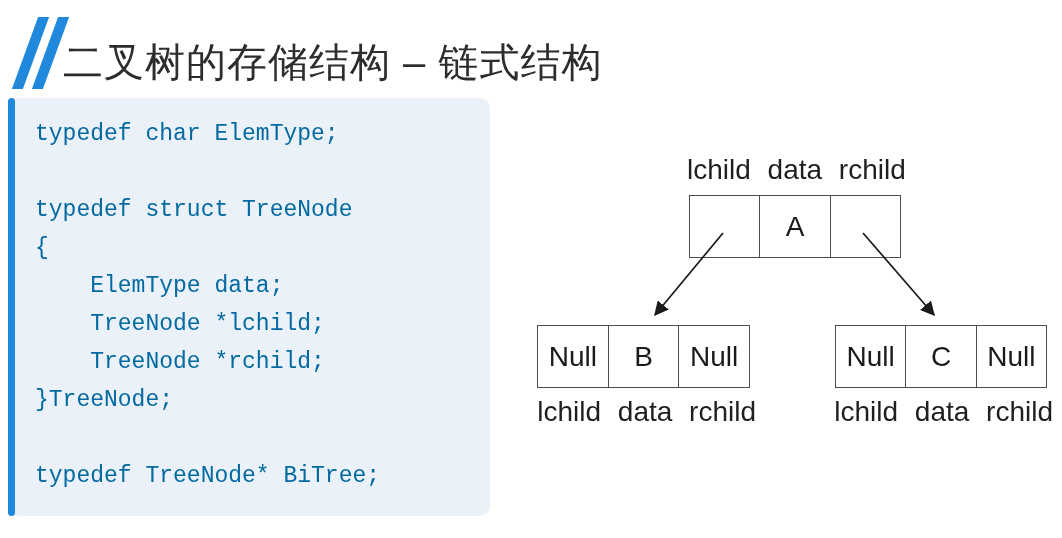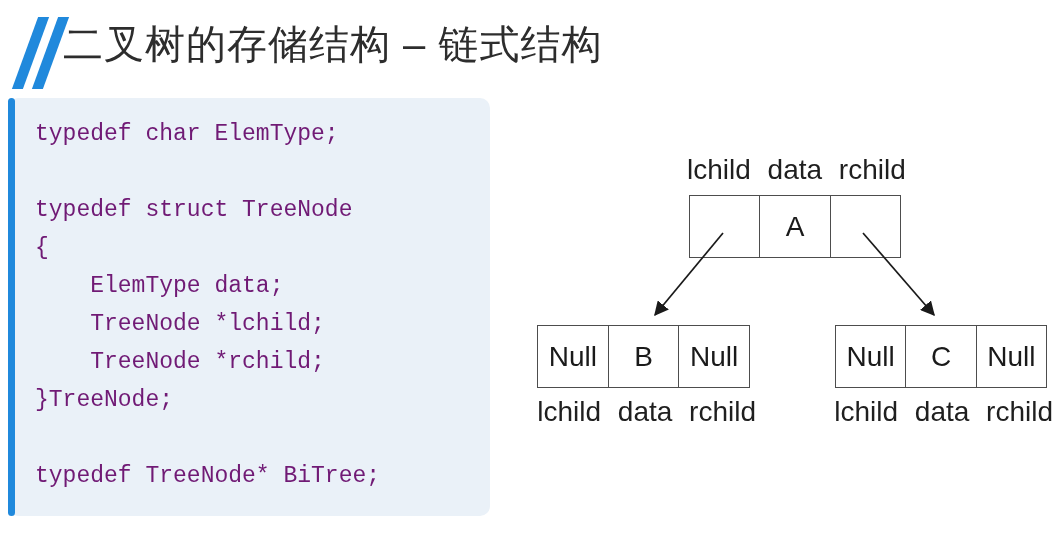"二叉树的存储结构 – 链式结构" .page-title { top: 19px -> 37px }
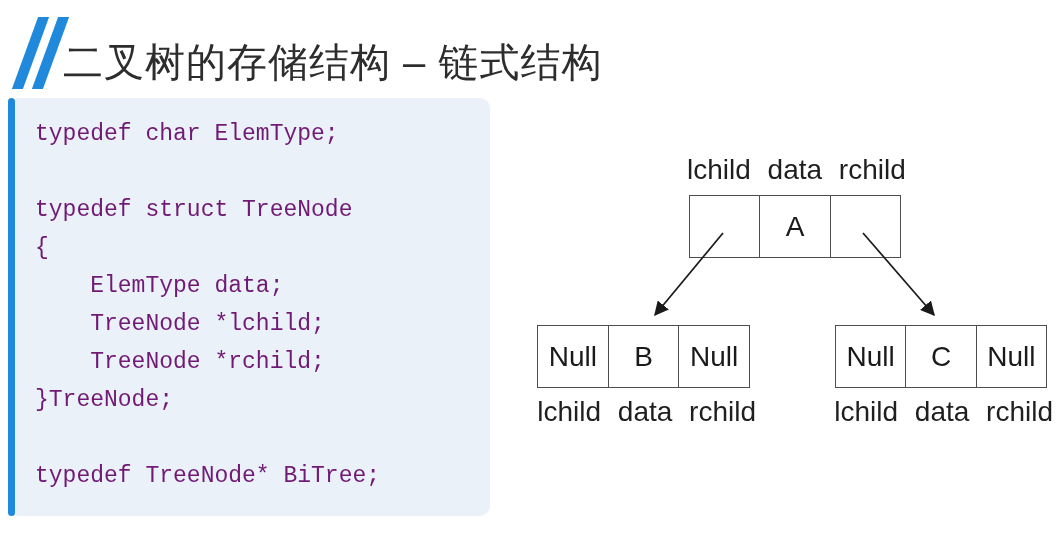"typedef char ElemType;" .code-block { color: #701a75 -> #0369a1 }
